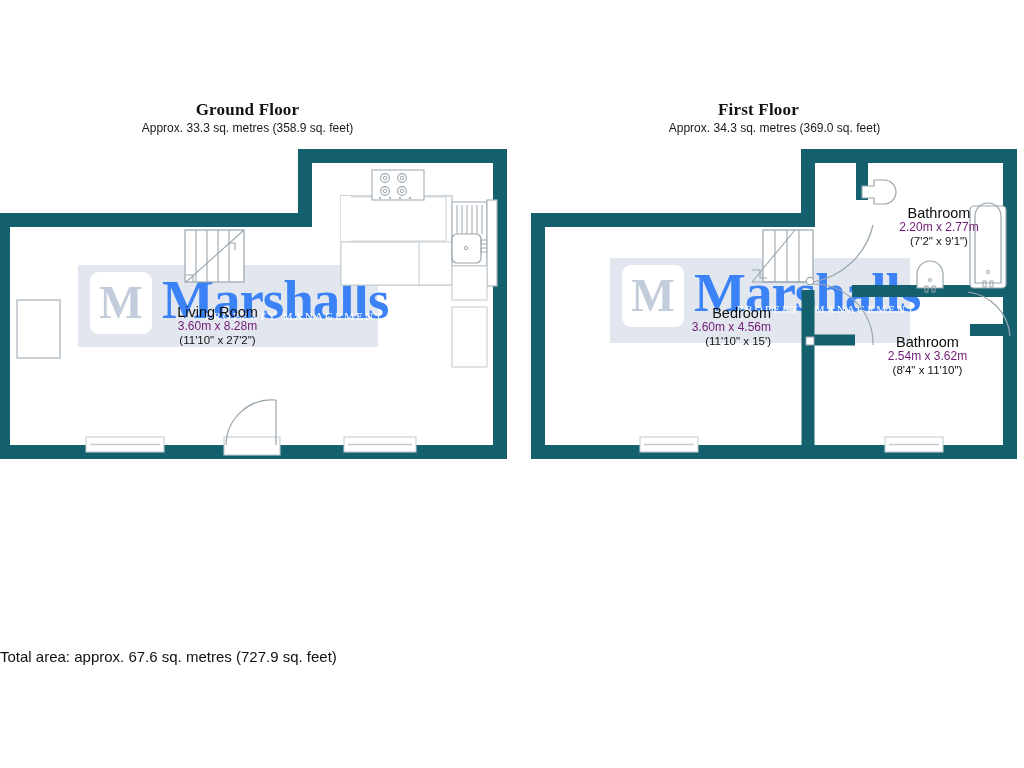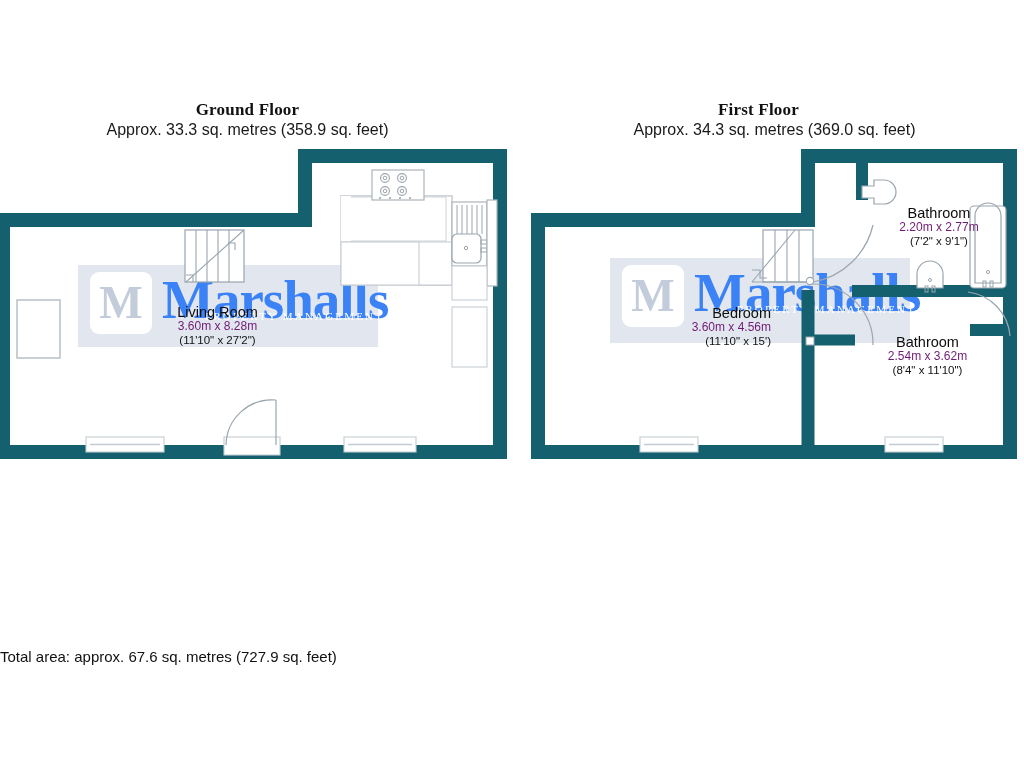"Approx. 33.3 sq. metres (358.9" .floor-sub { font-size: 16px -> 12px }
